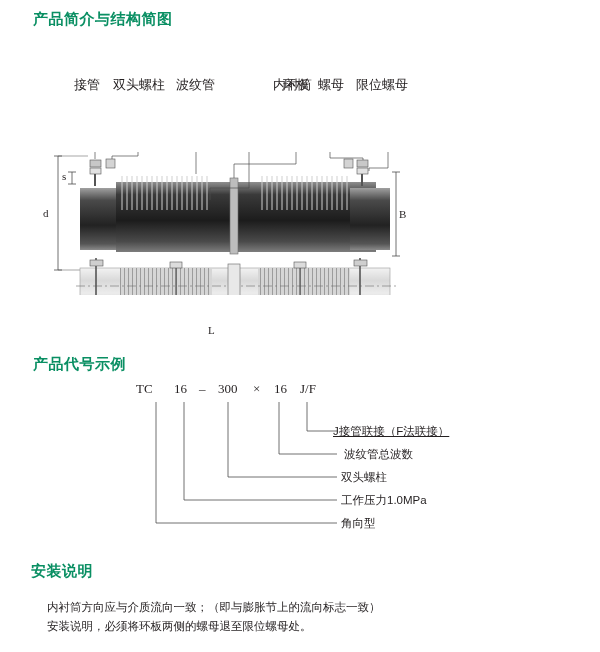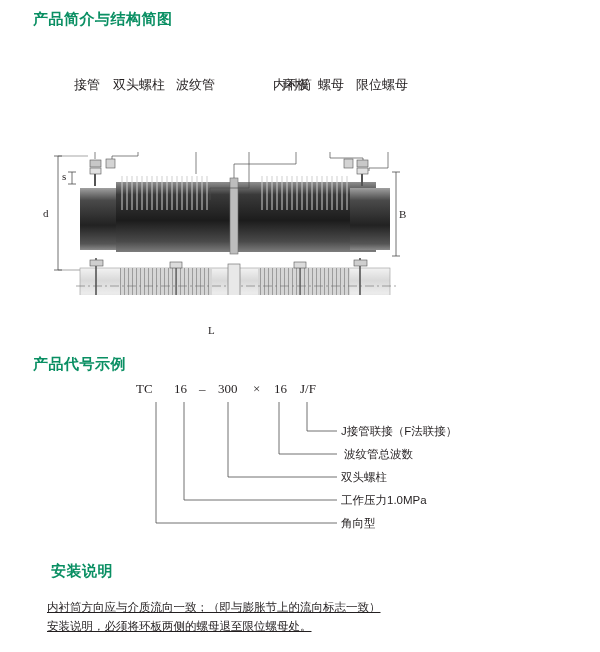"J接管联接（F法联接）" div.codelabel { left: 341px -> 333px; text-decoration: none -> underline }
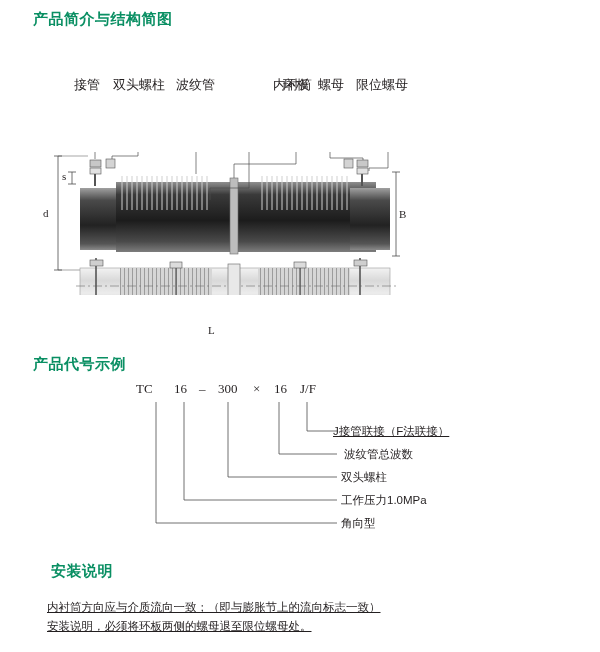"安装说明" .sec-title.t3 { left: 51px -> 31px }
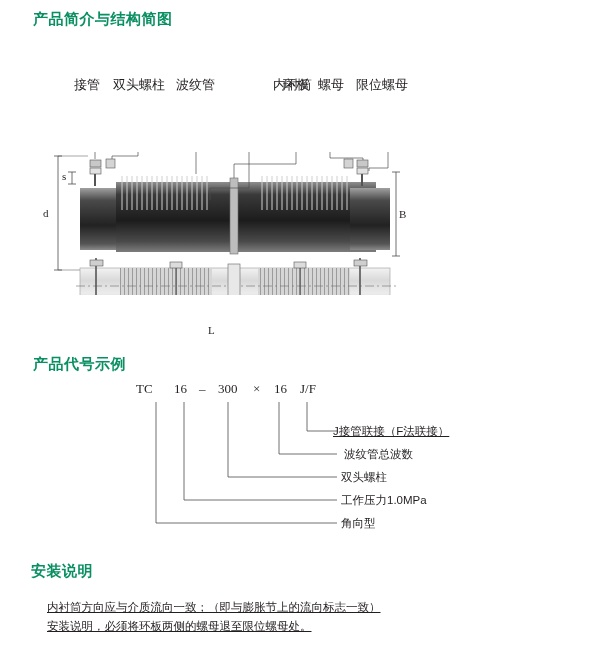"内衬筒方向应与介质流向一致；（即与膨胀节上的流向标志一致）" .notes div { text-decoration: underline -> none }
